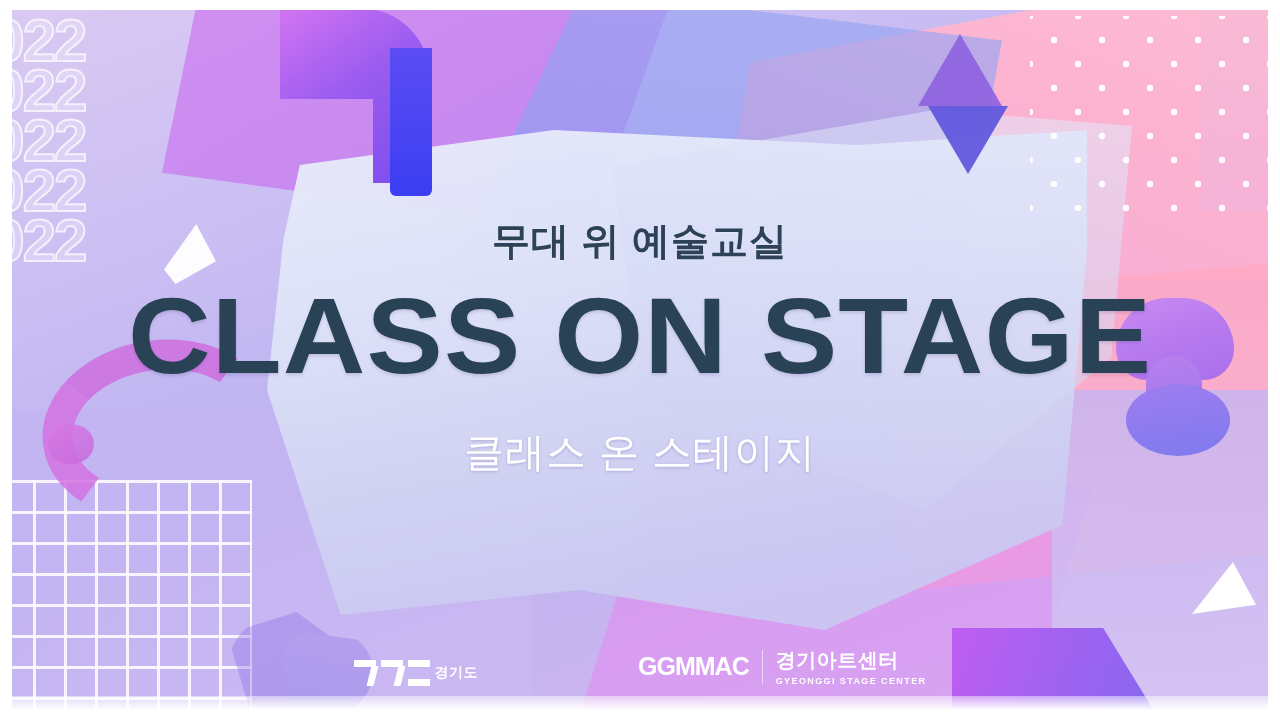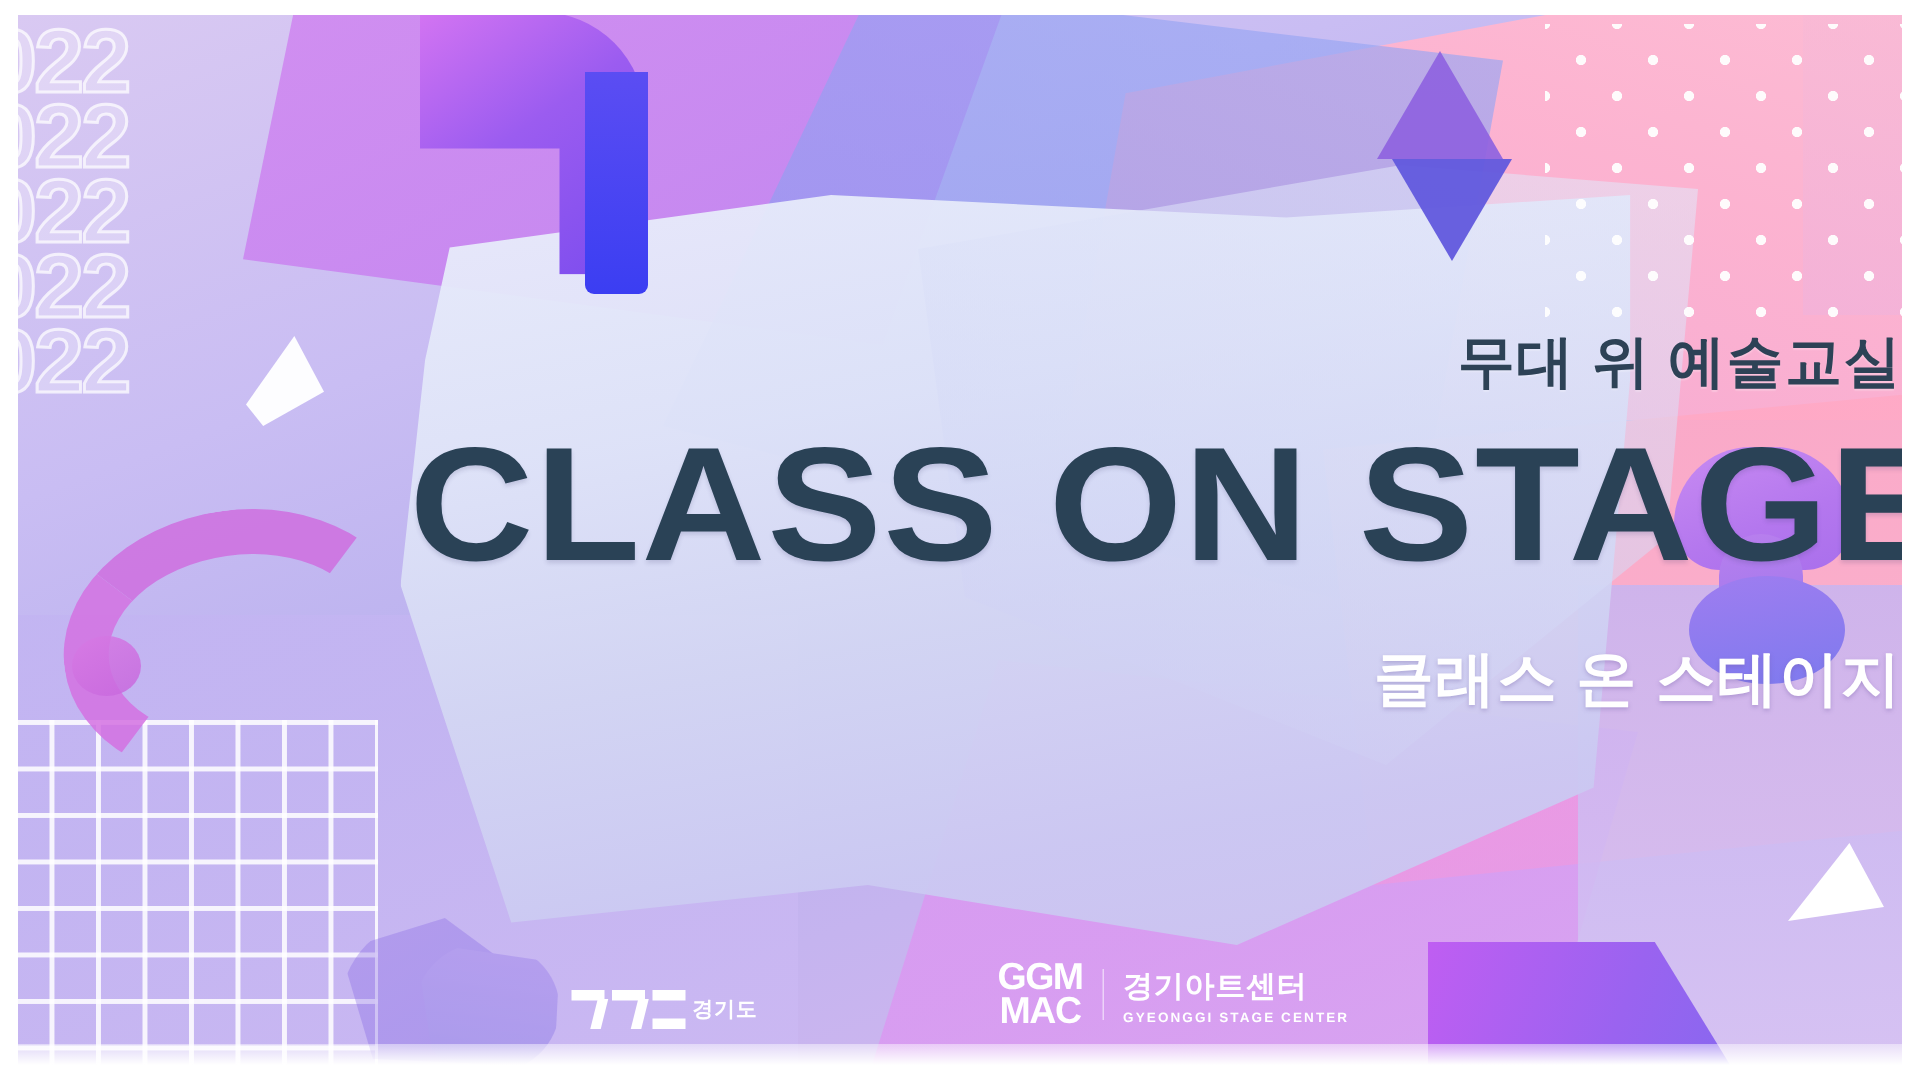"무대 위 예술교실" .title-block { align-items: flex-end -> center }
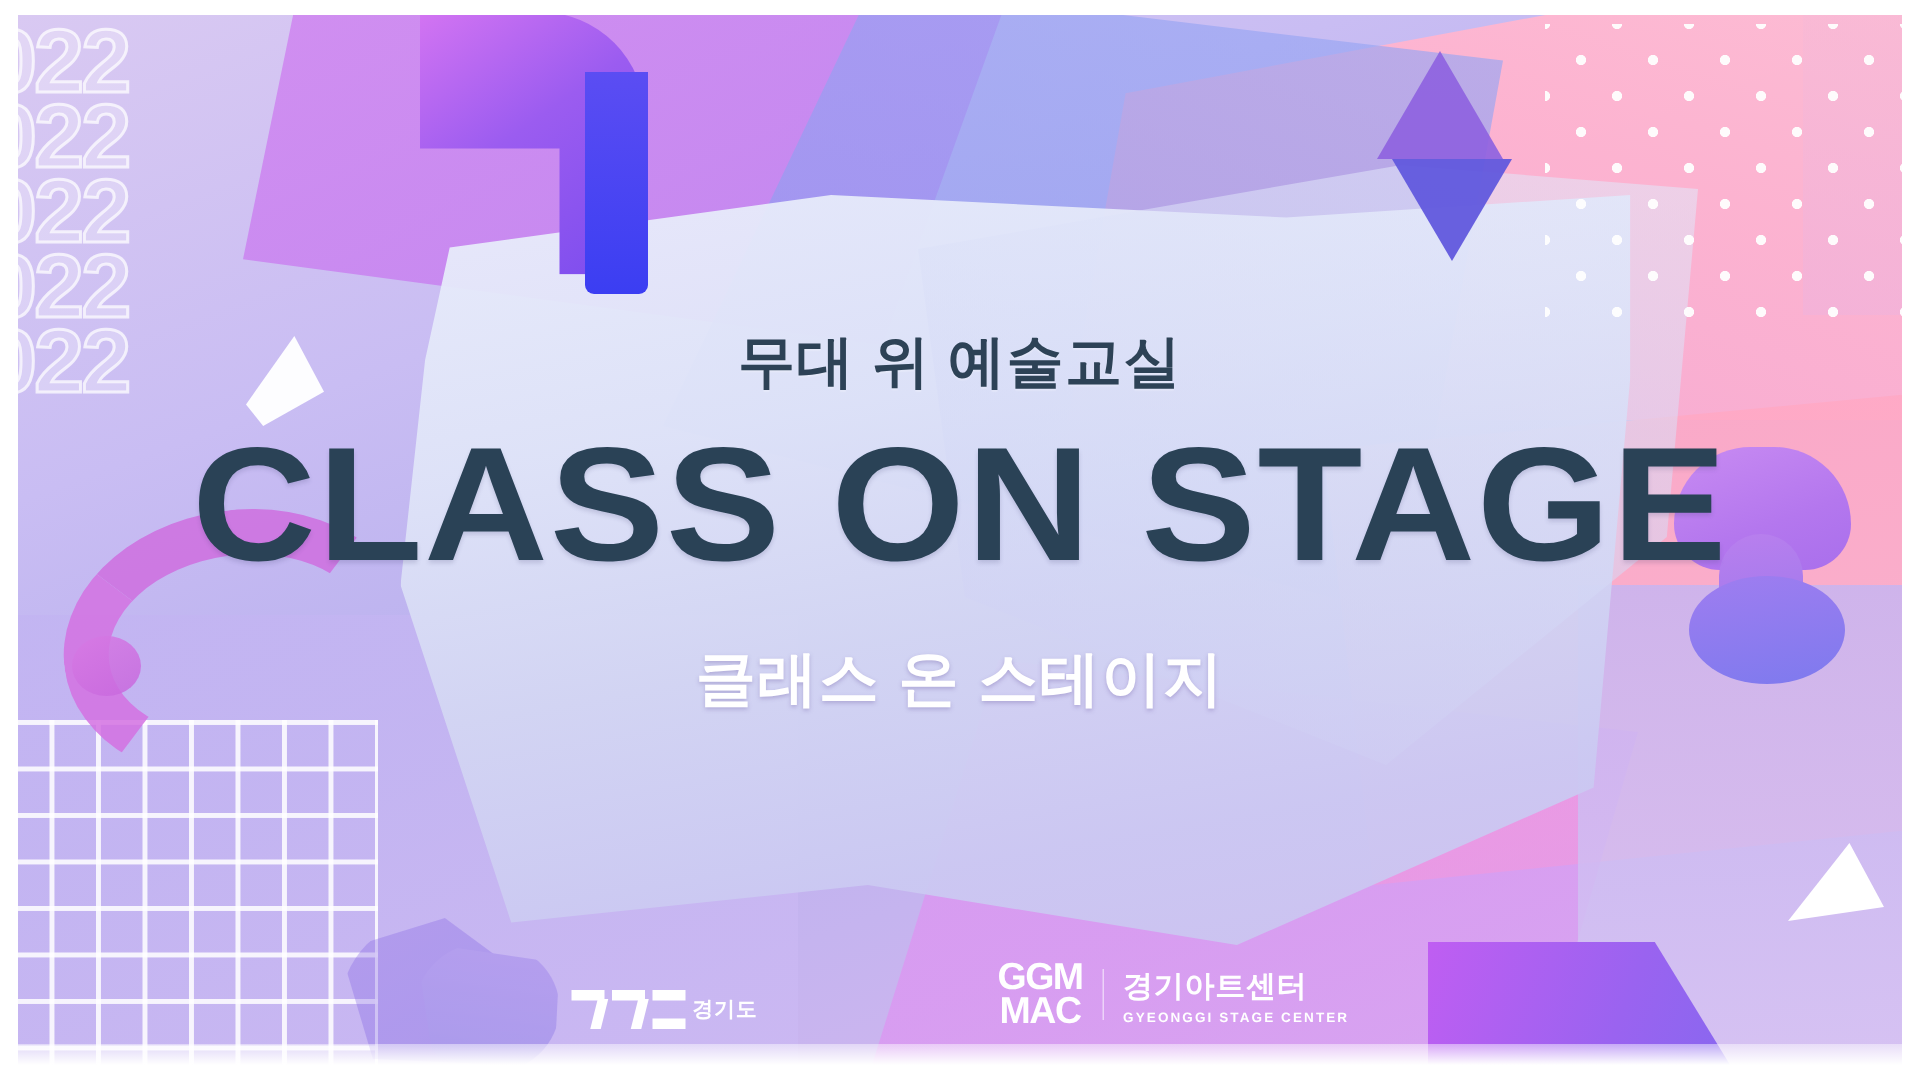"클래스 온 스테이지" .subtitle { font-weight: 700 -> 400 }
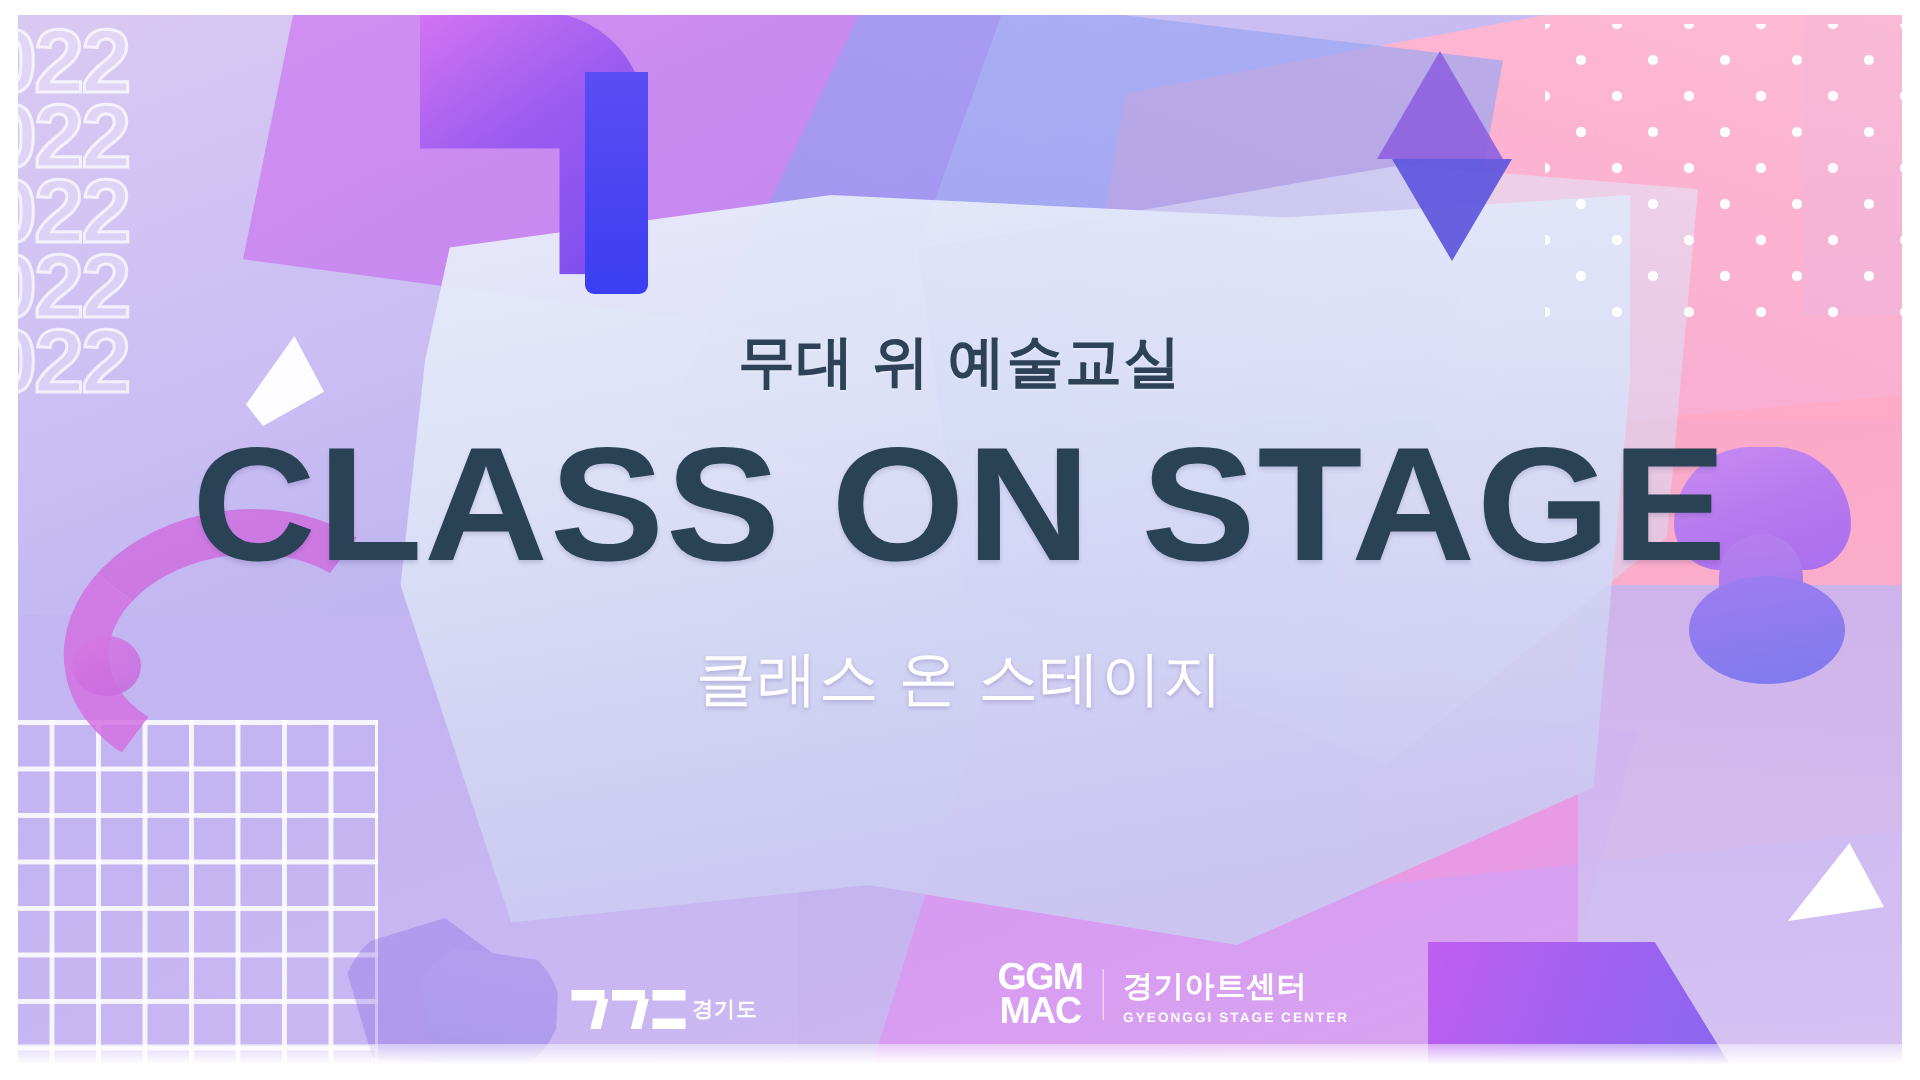"GGM" .ggac-mark { flex-direction: column -> row }
